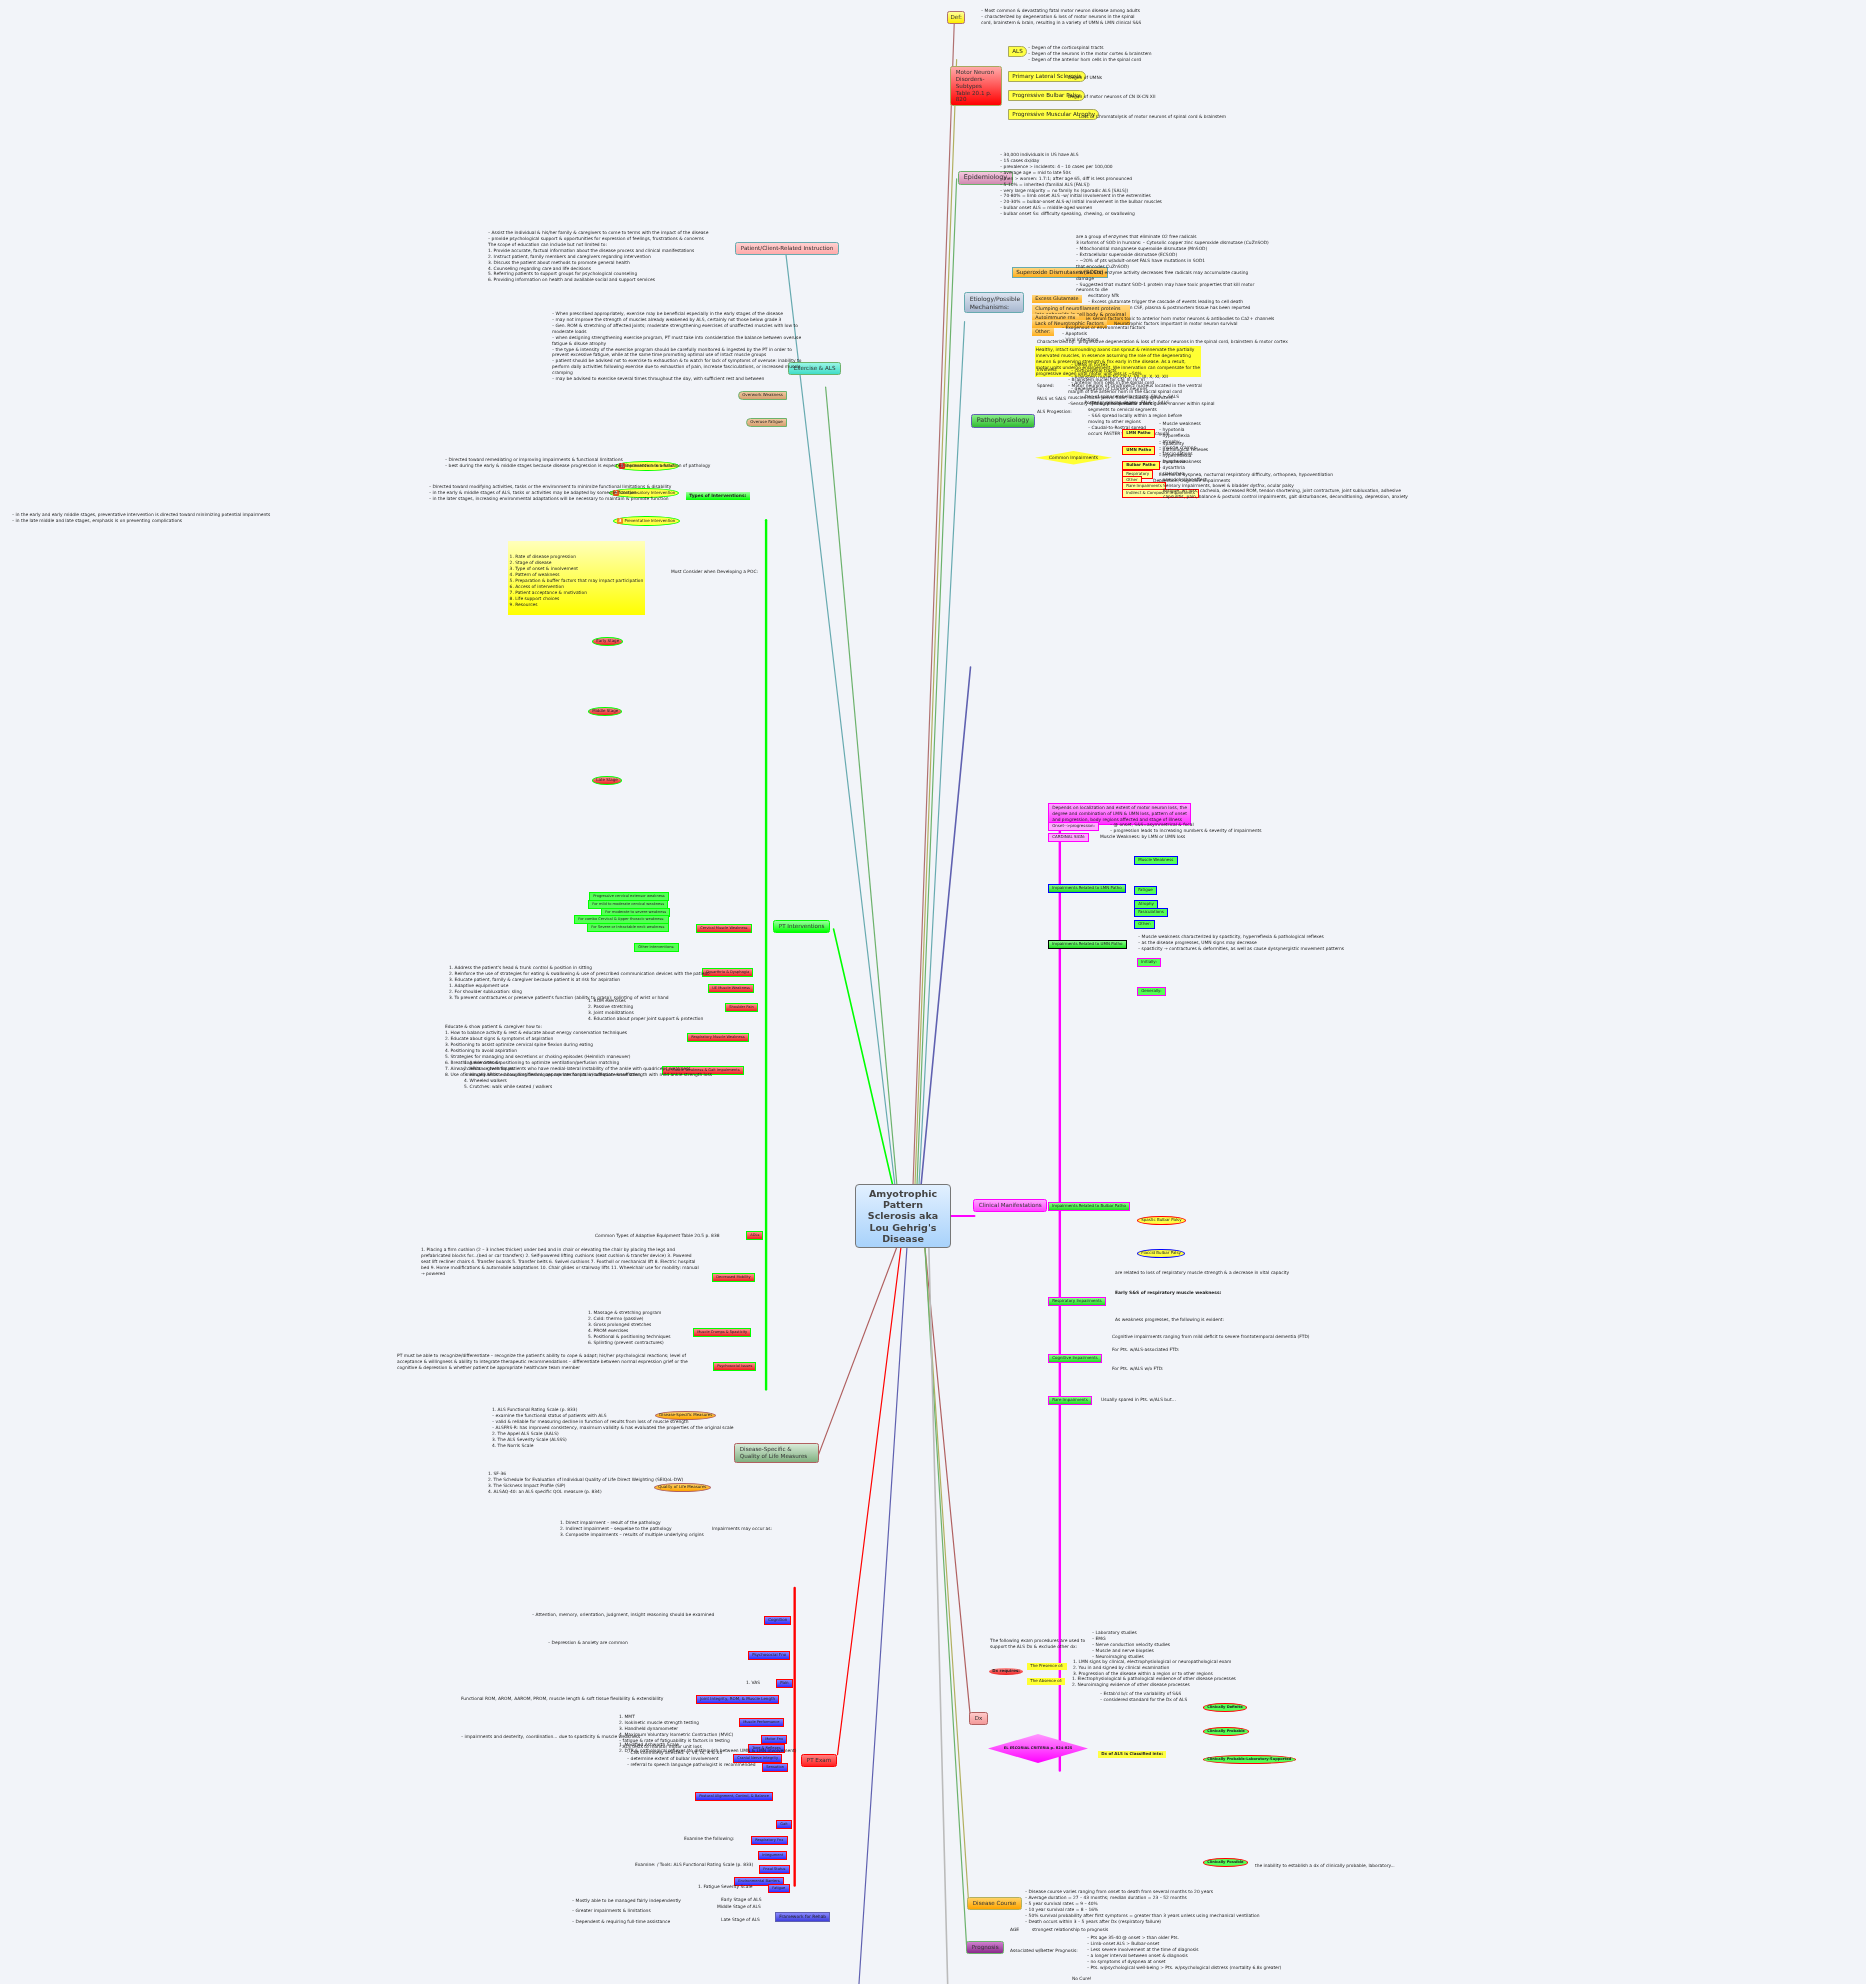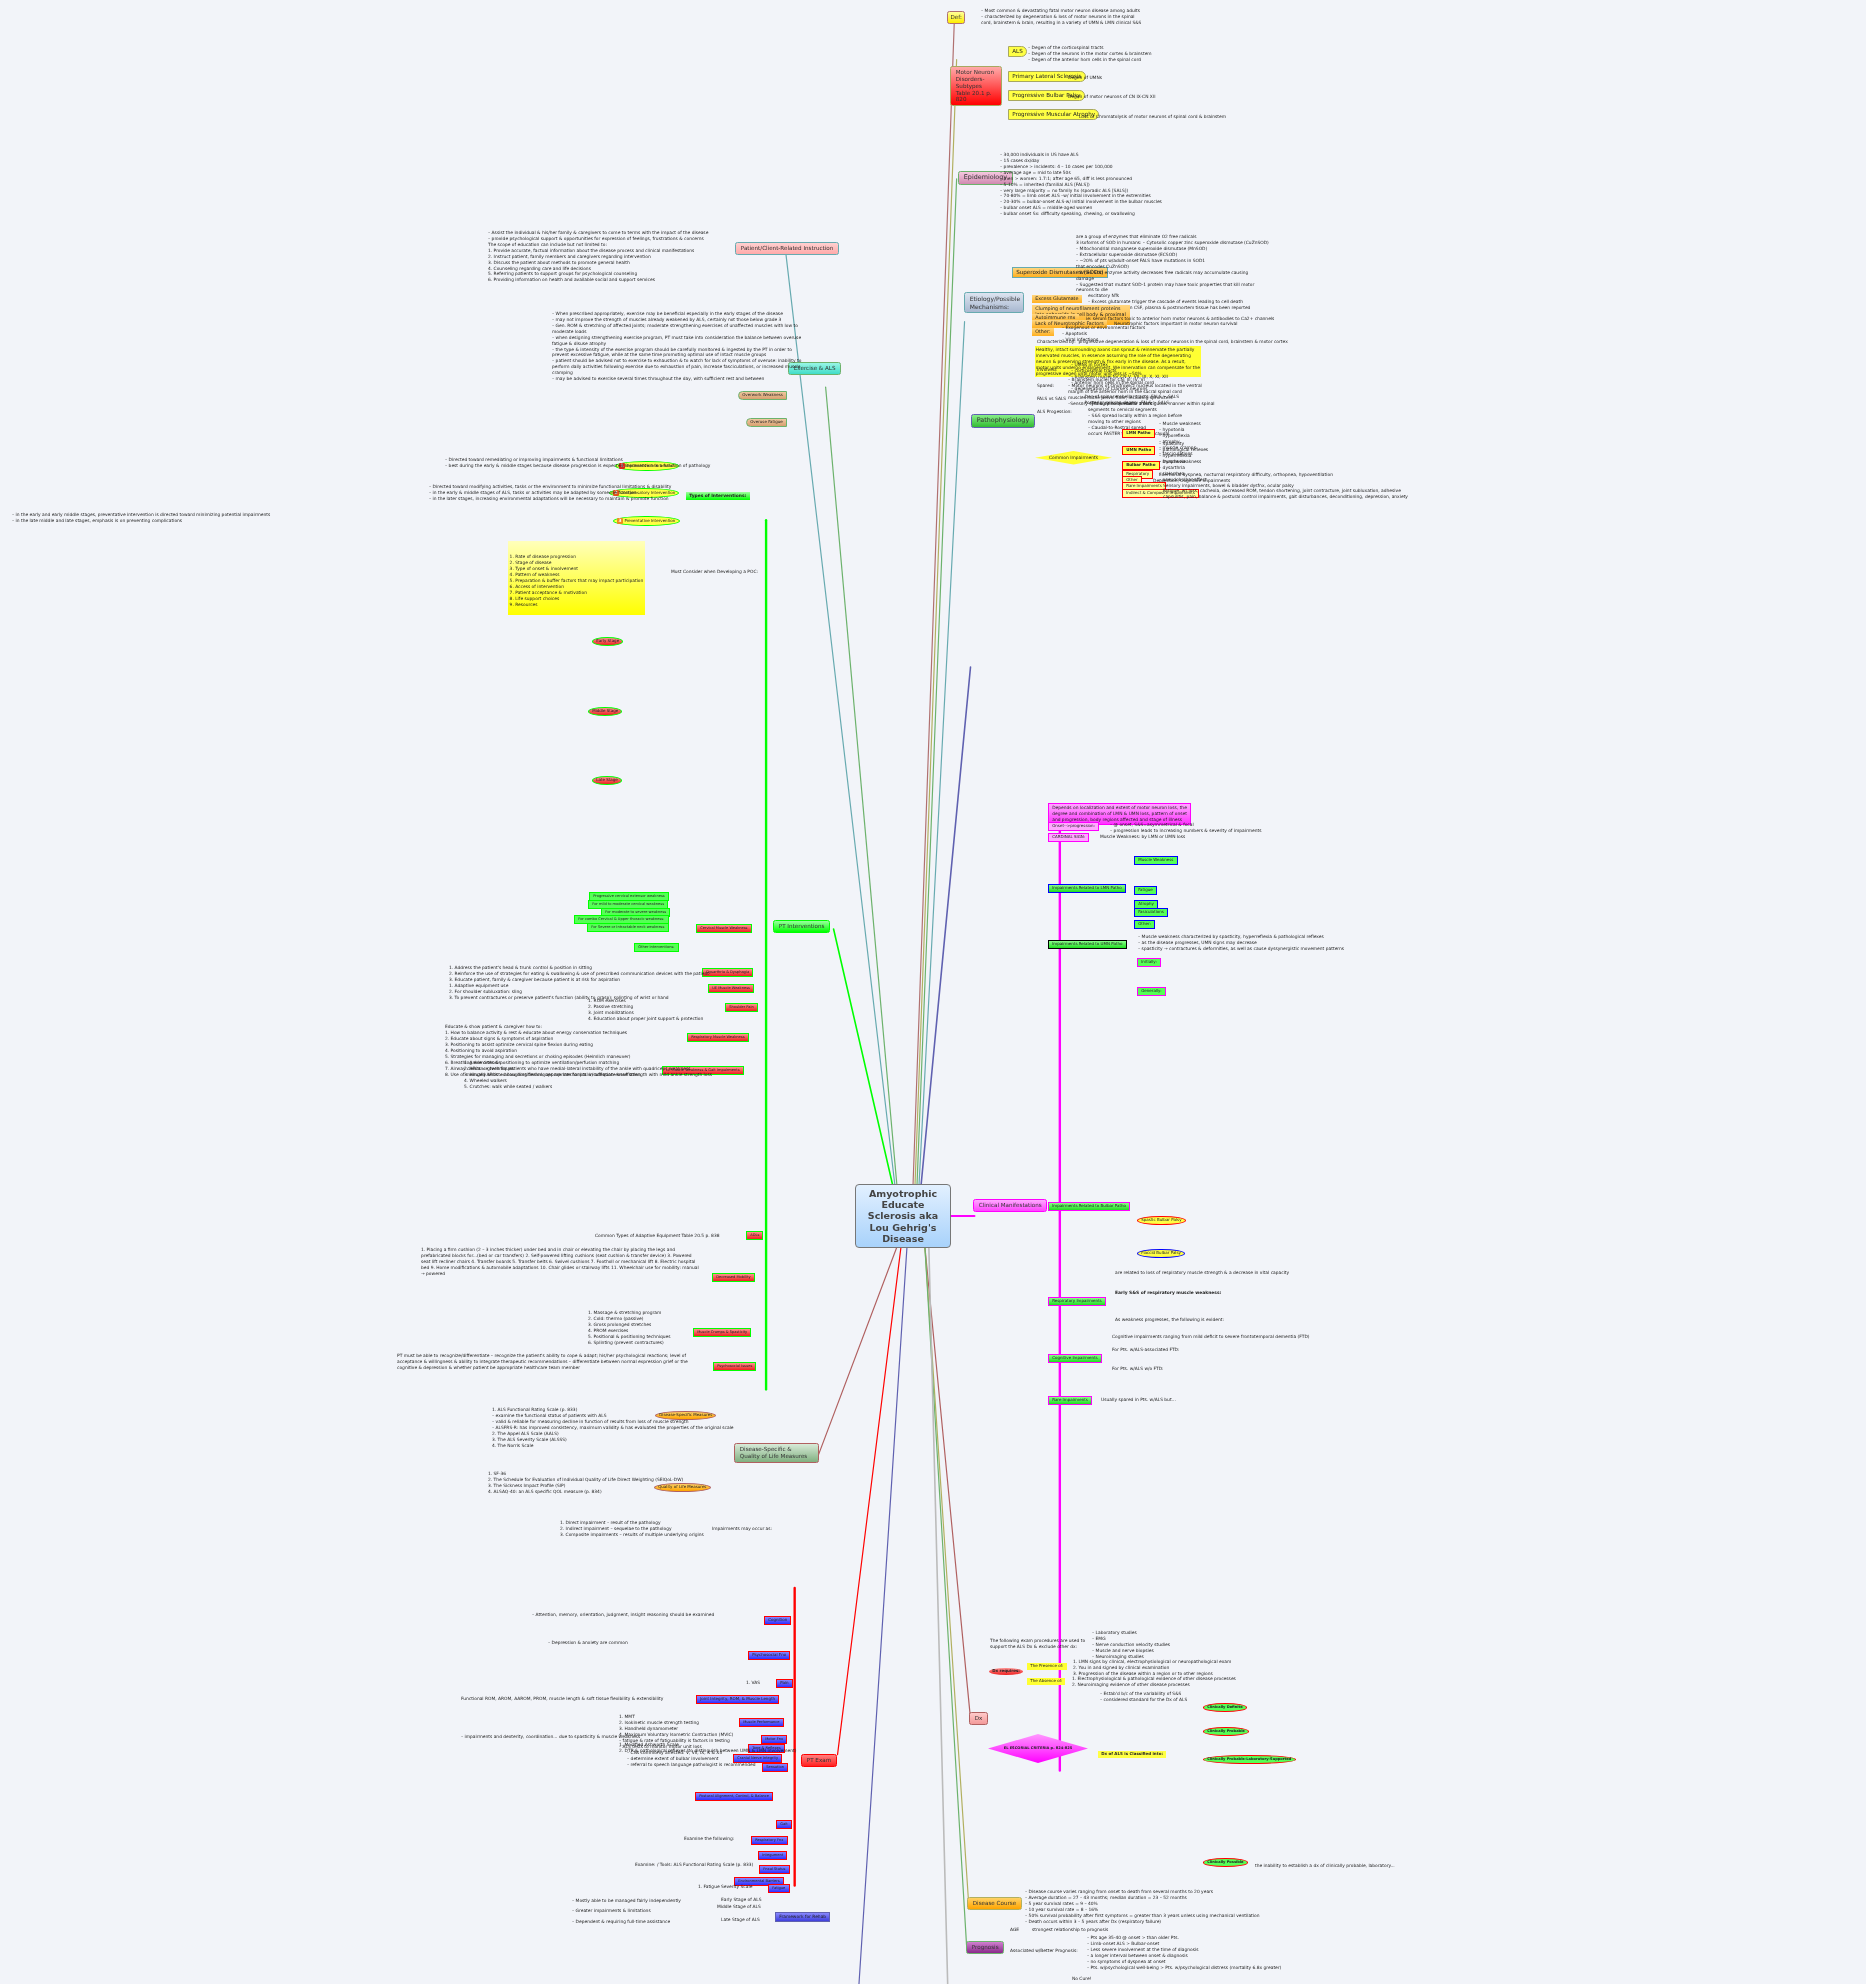"Amyotrophic Educate Sclerosis aka Lou" div.node { text: Educate -> Pattern }
